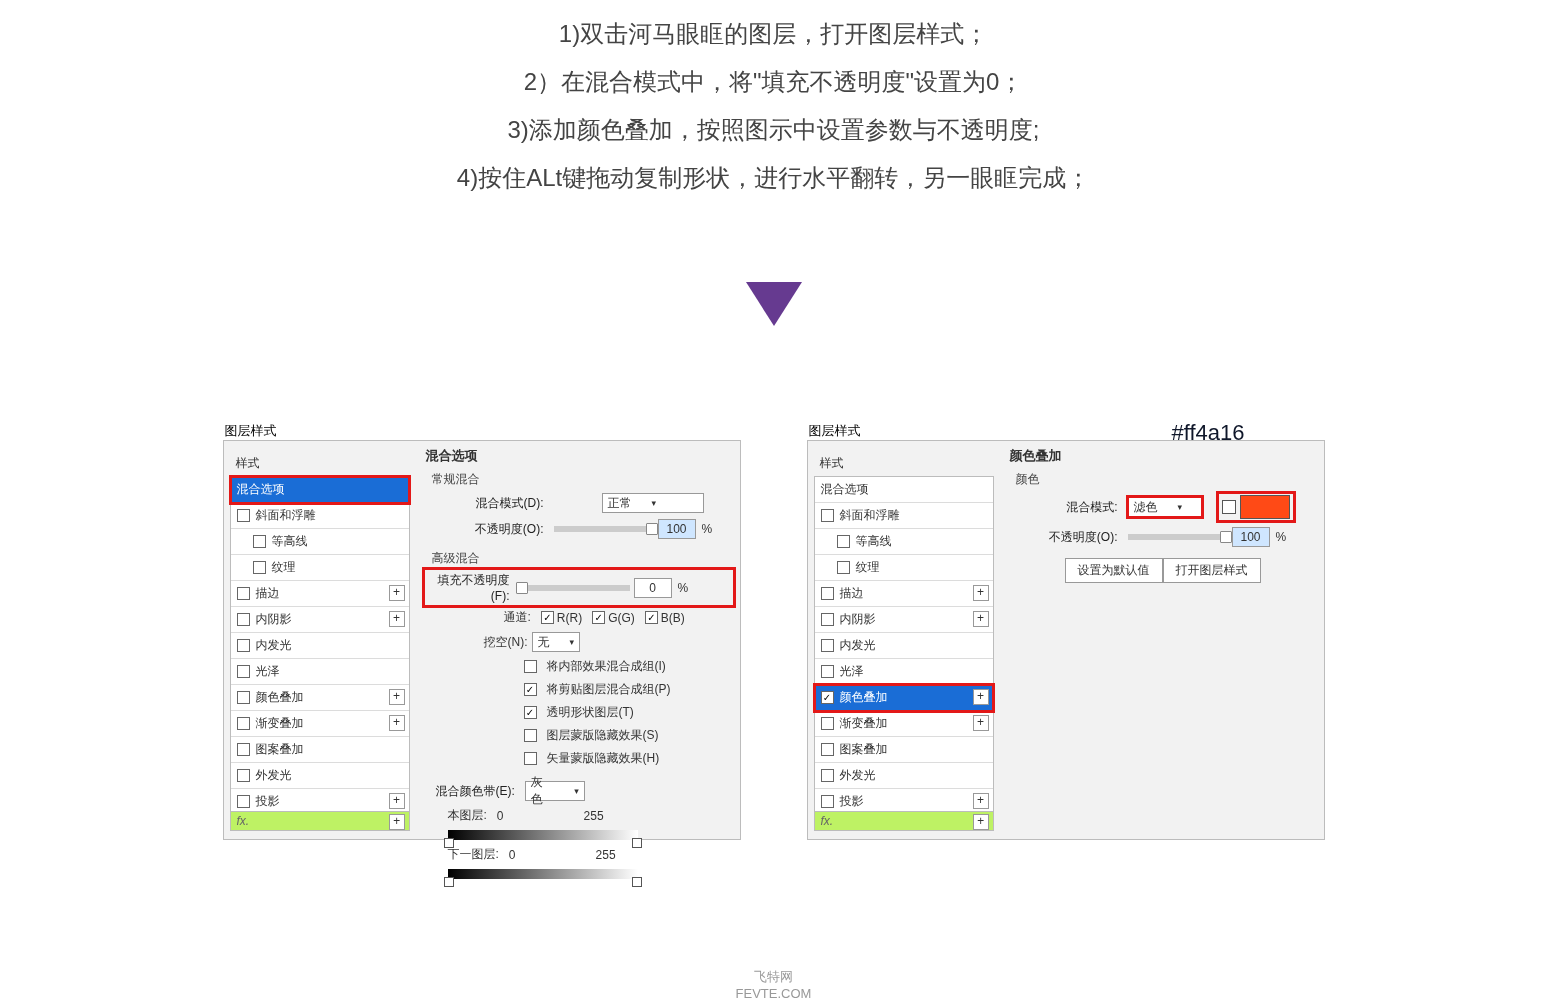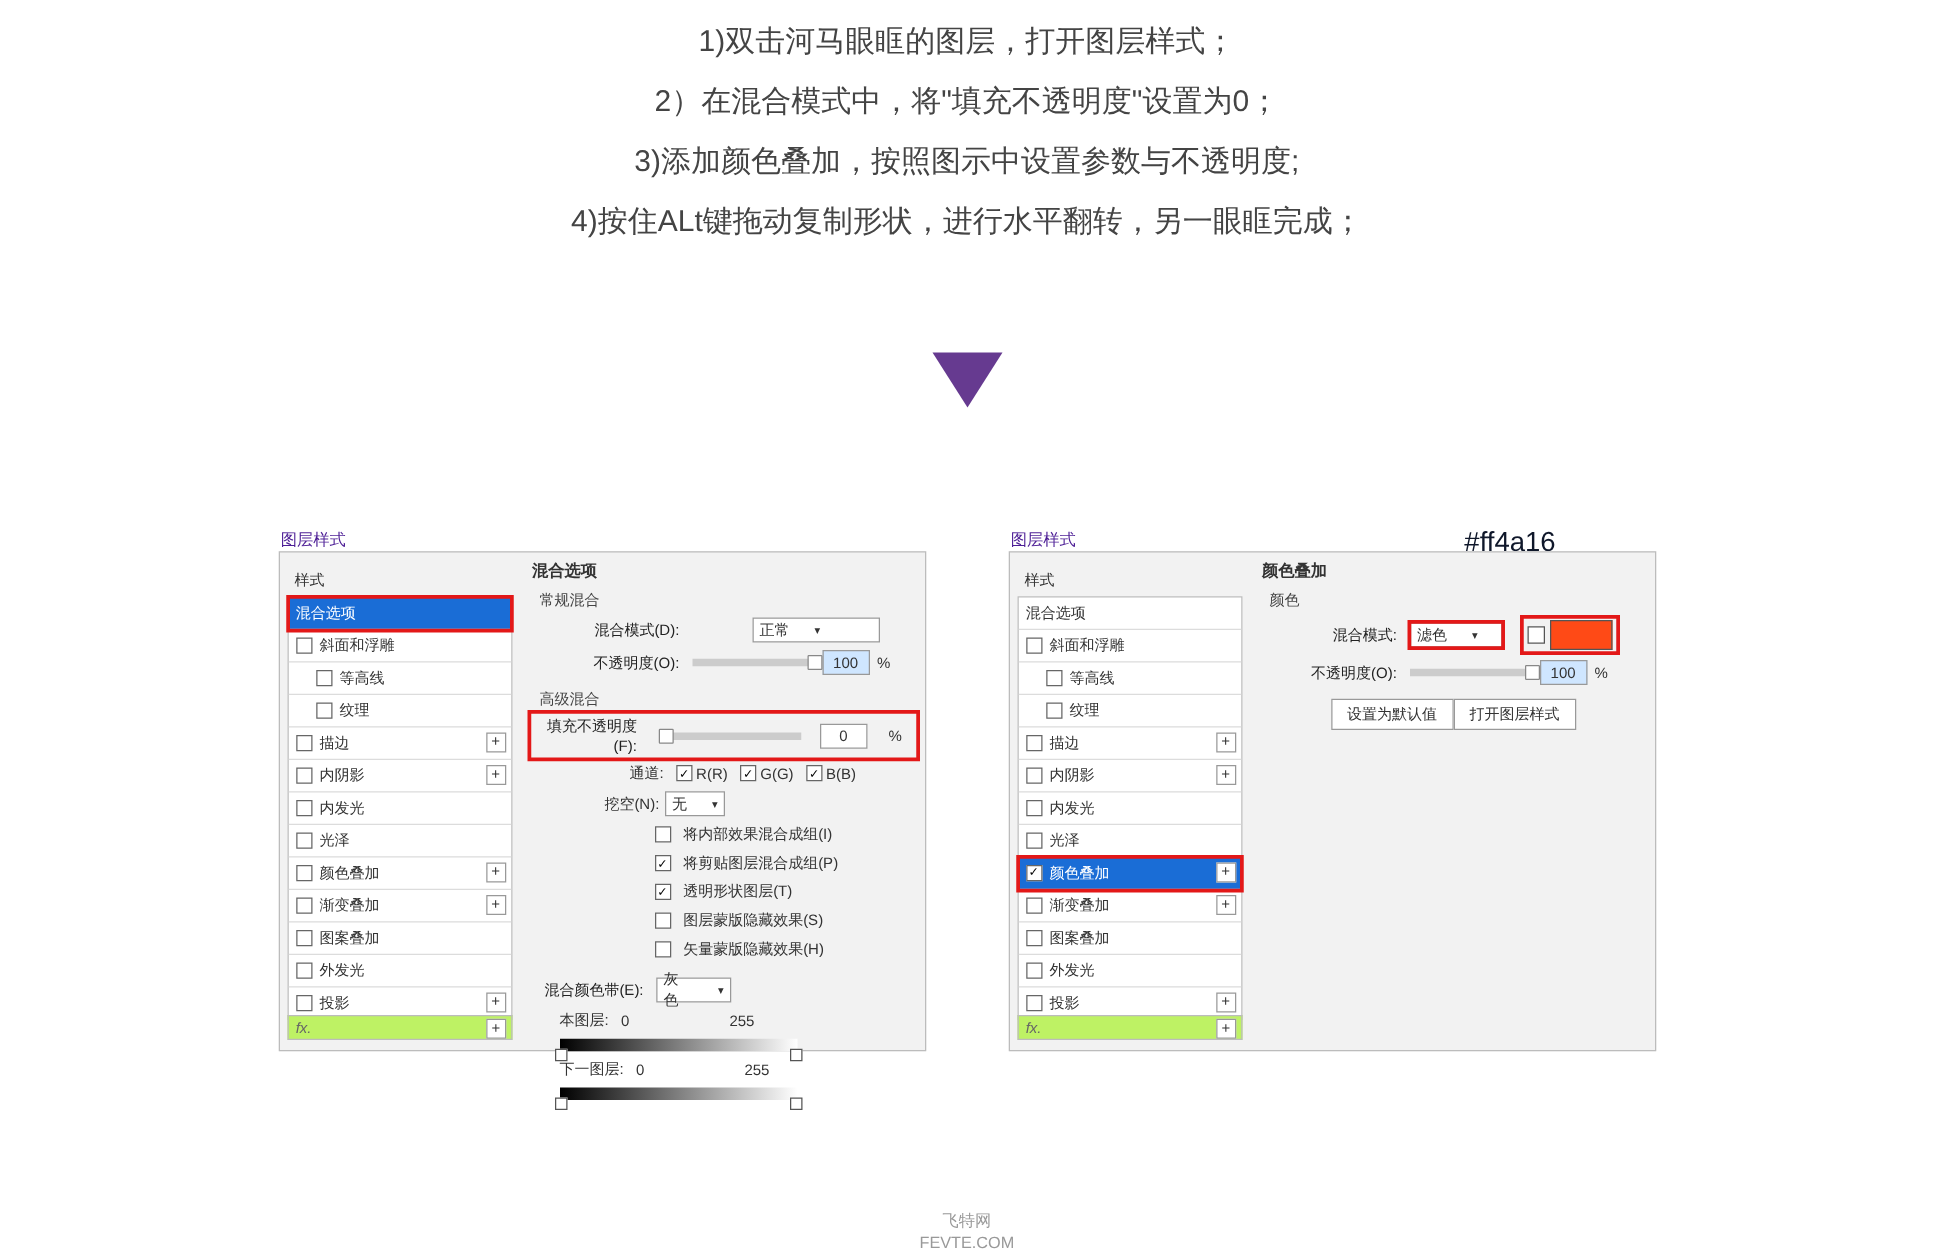"图层样式" .panel-title { color: #4c1d95 -> #000000 }
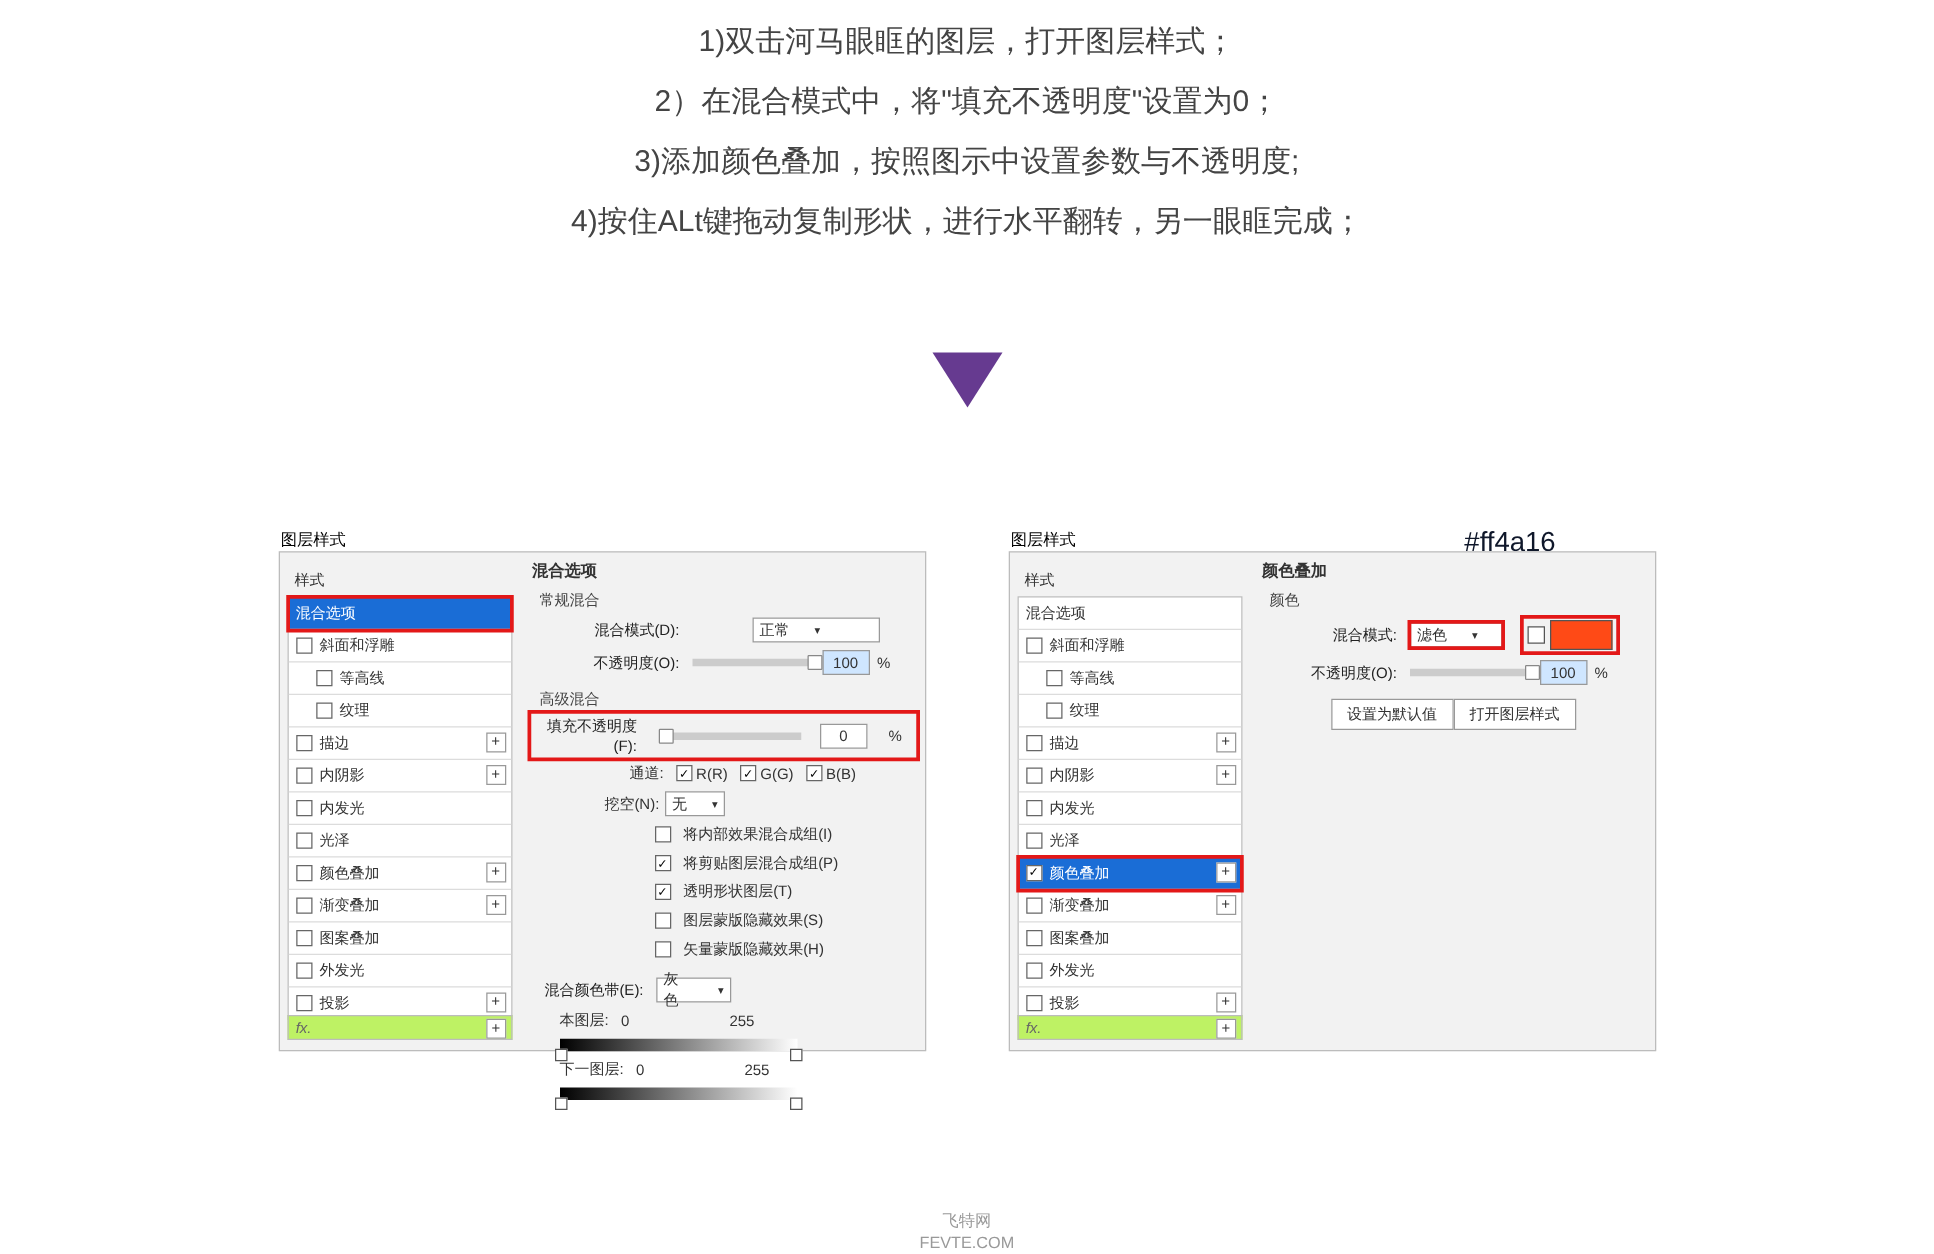"填充不透明度(F):" div.row { justify-content: space-between -> none }
